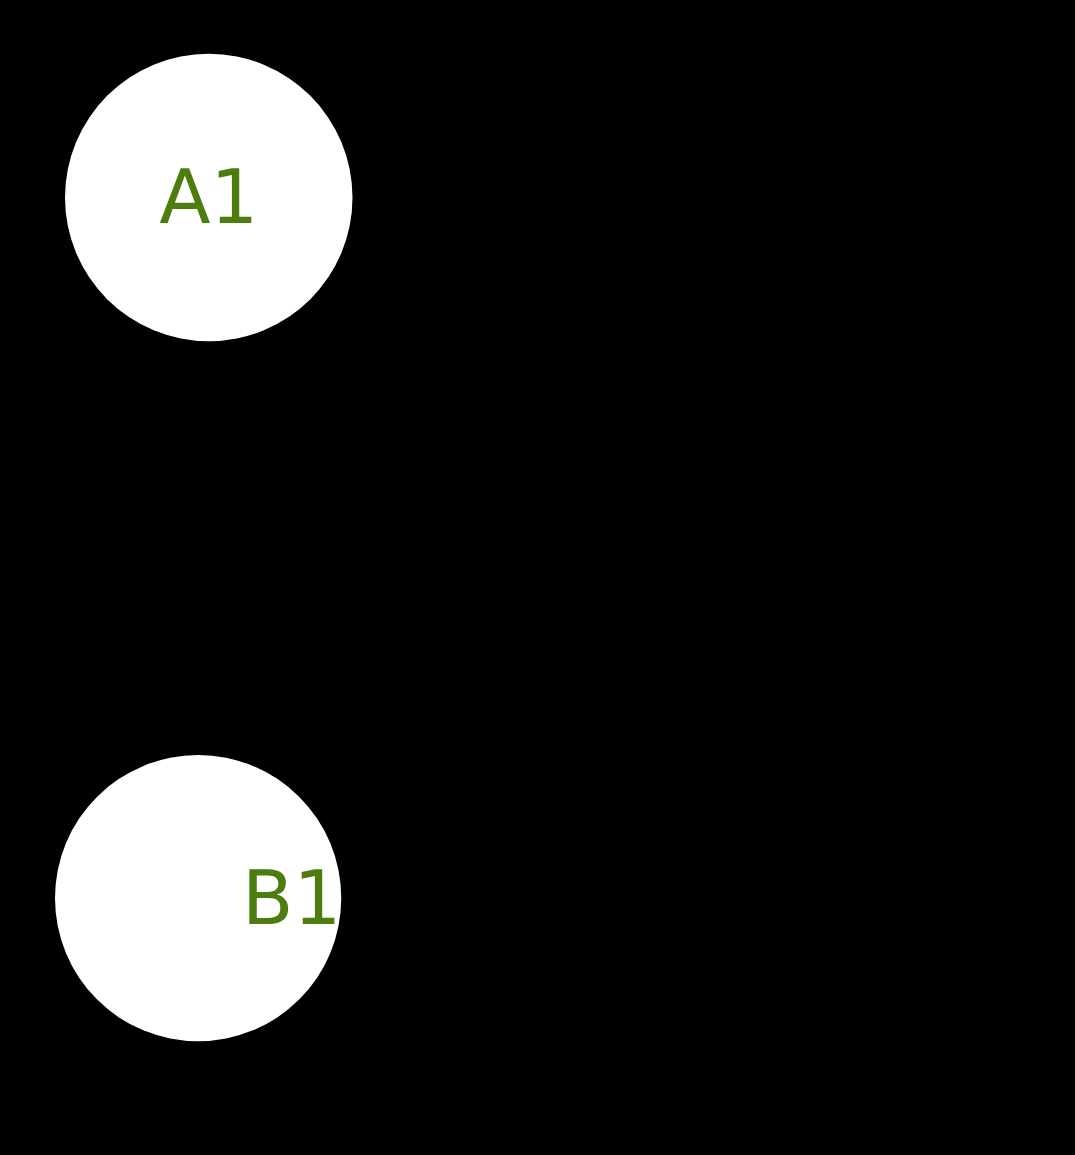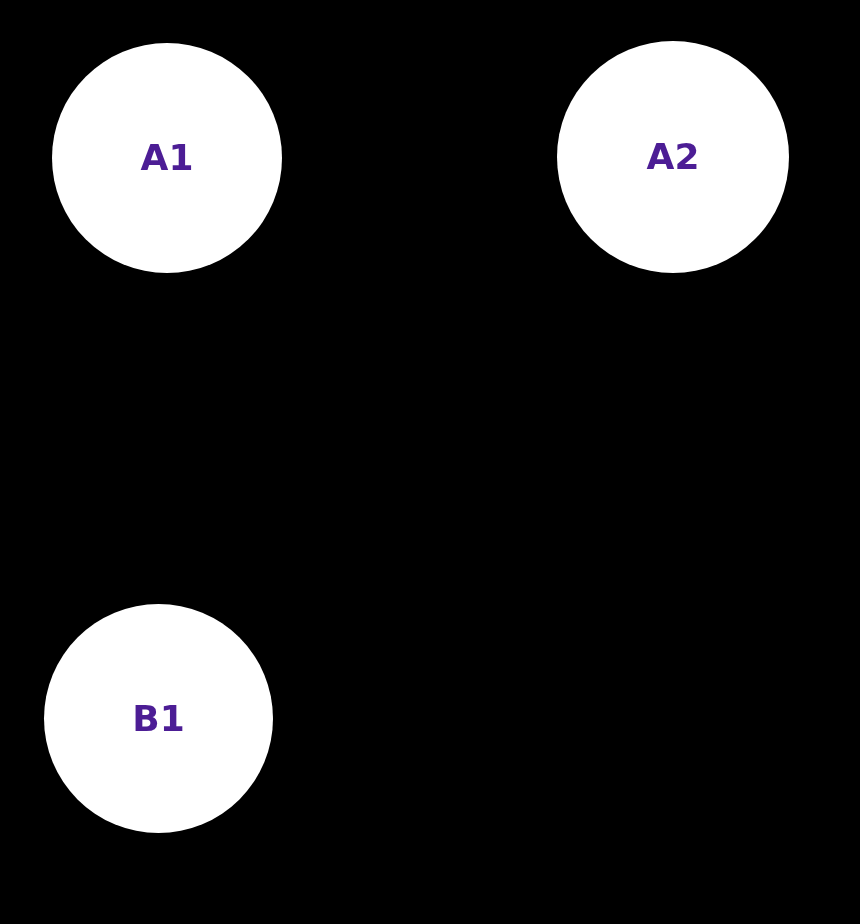"A1" .node-label { color: #4c1d95 -> #4d7c0f; font-size: 36px -> 60px; font-weight: 700 -> 400 }
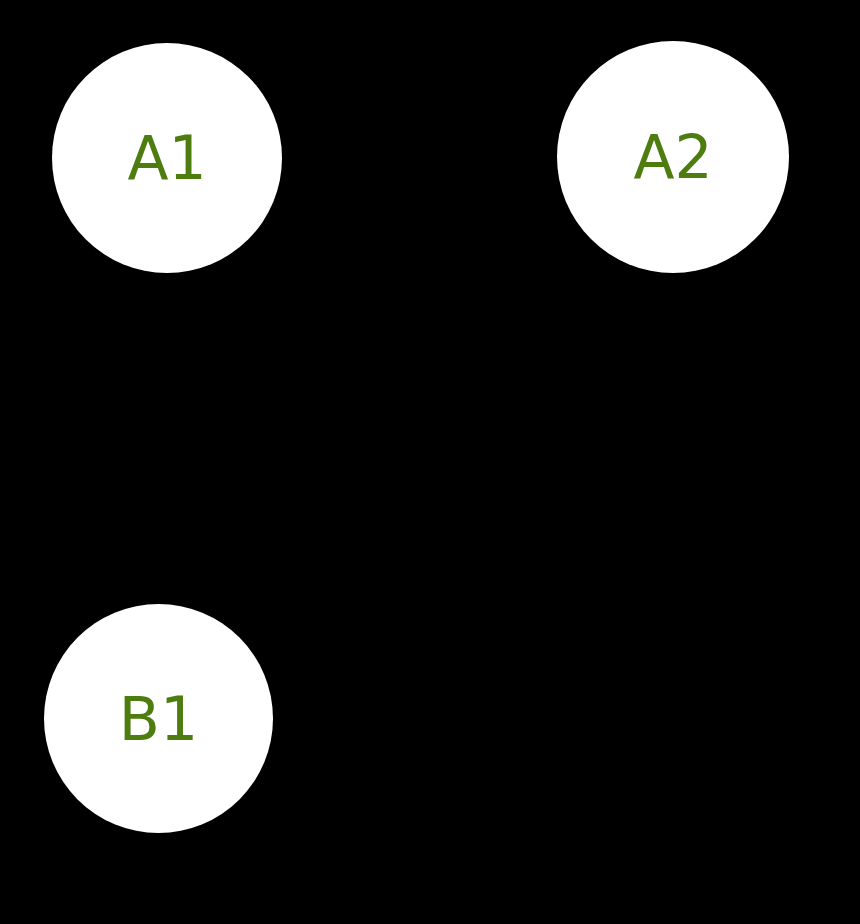"A2" div.node { html: <div> <span>A2</span> </div> -> none }
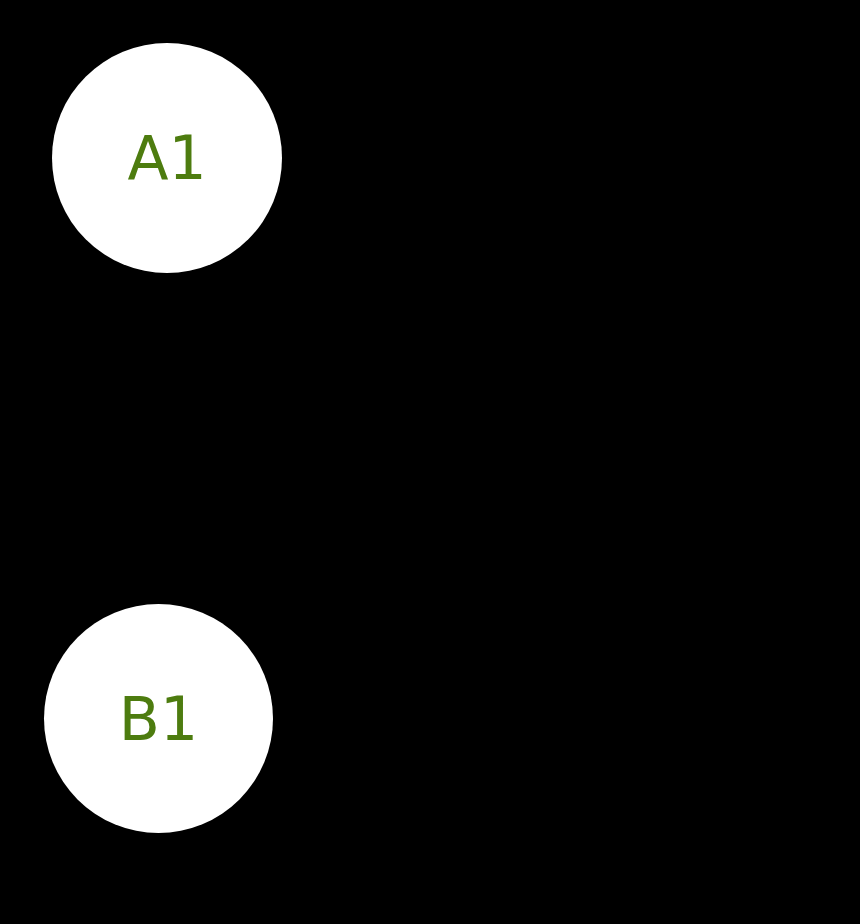"B1" #node-b1 { justify-content: none -> flex-end }
